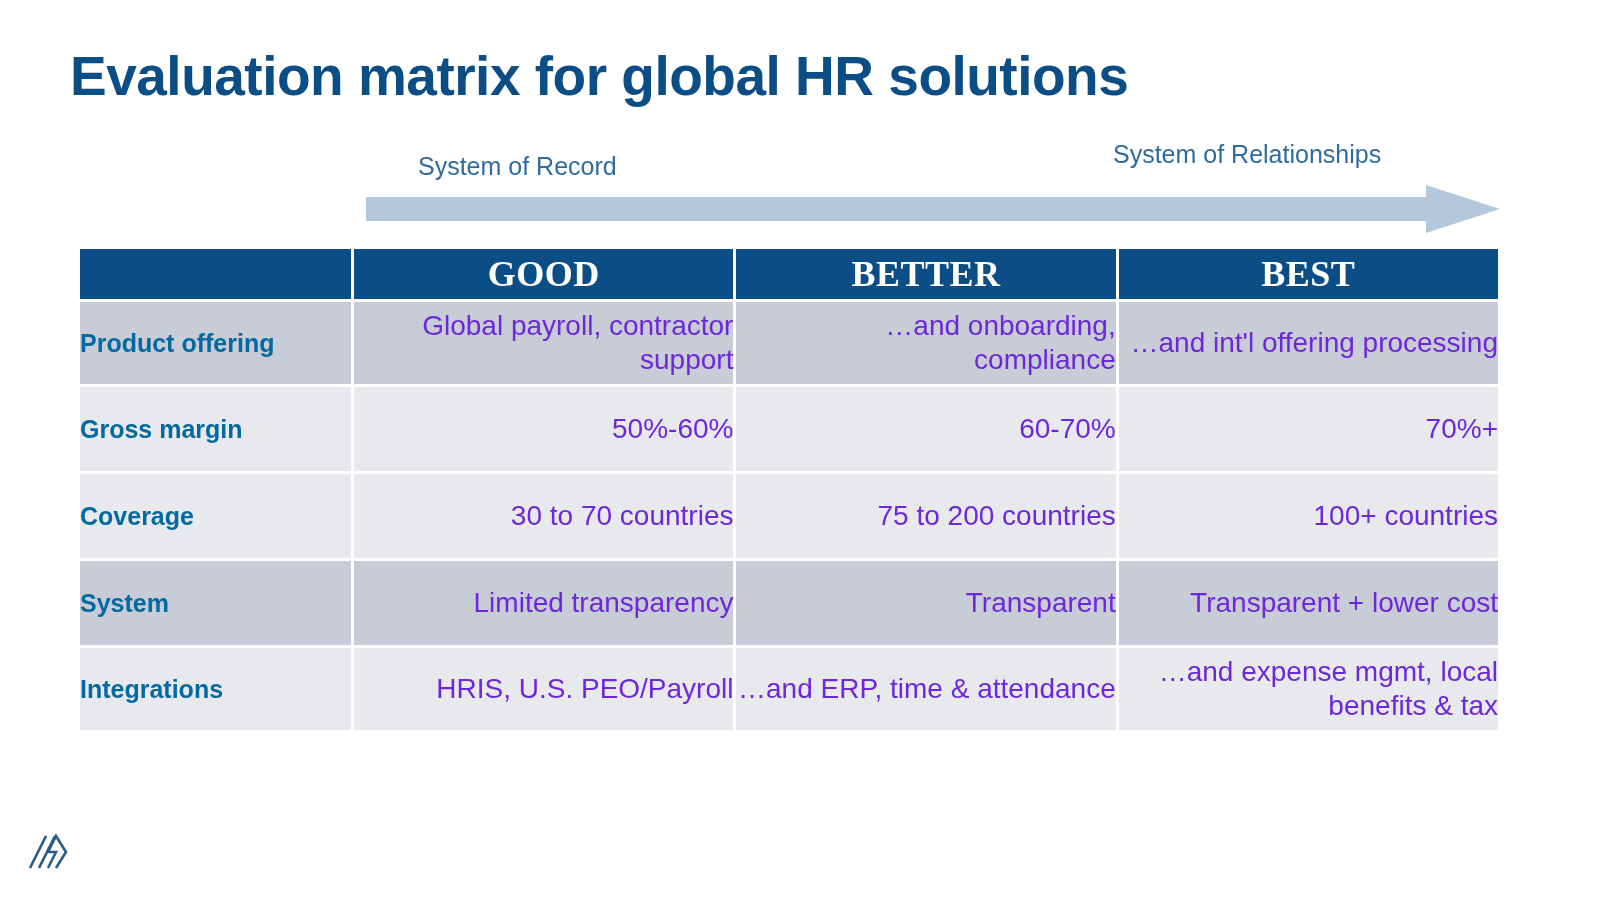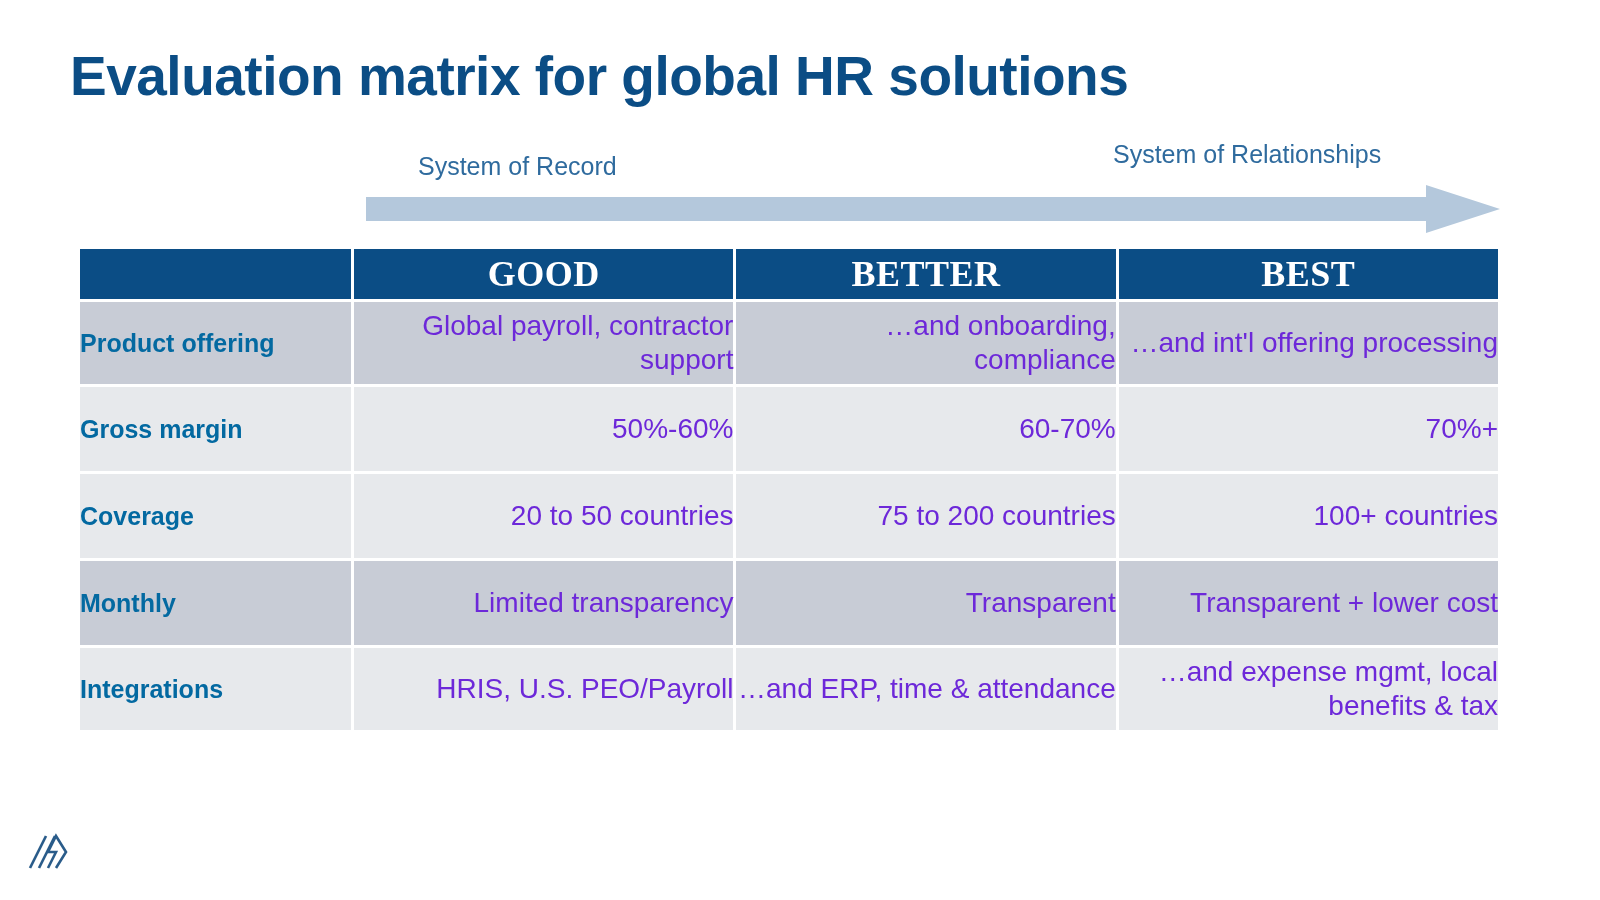"20 to 50 countries" td.cell { text: 20 to 50 -> 30 to 70 }
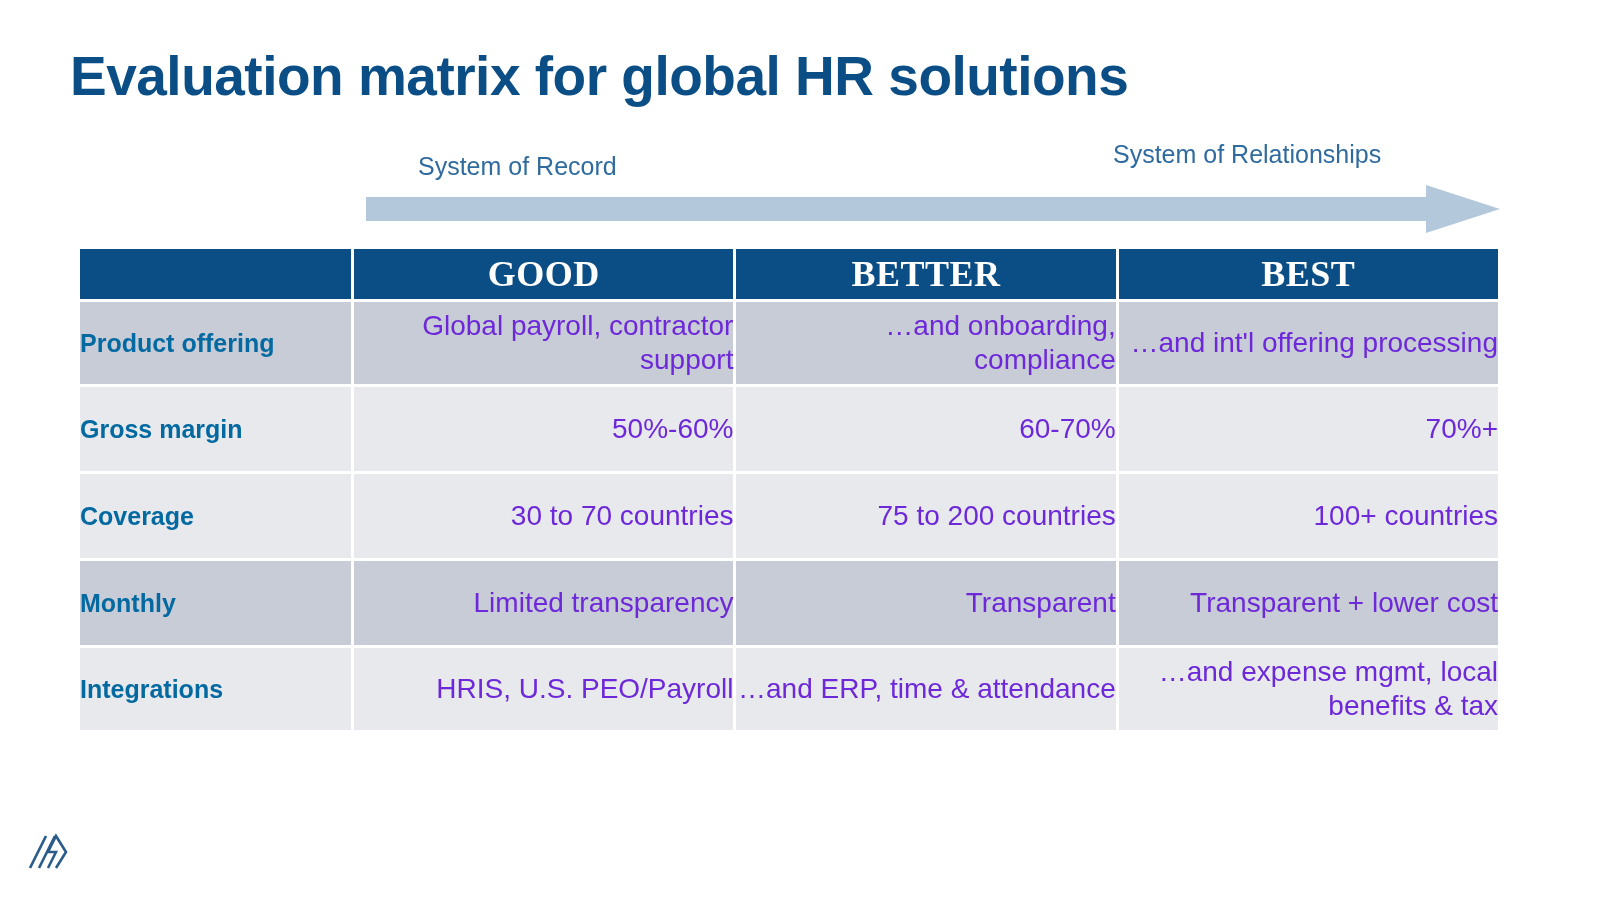"Monthly" td.row-label { text: Monthly -> System }
